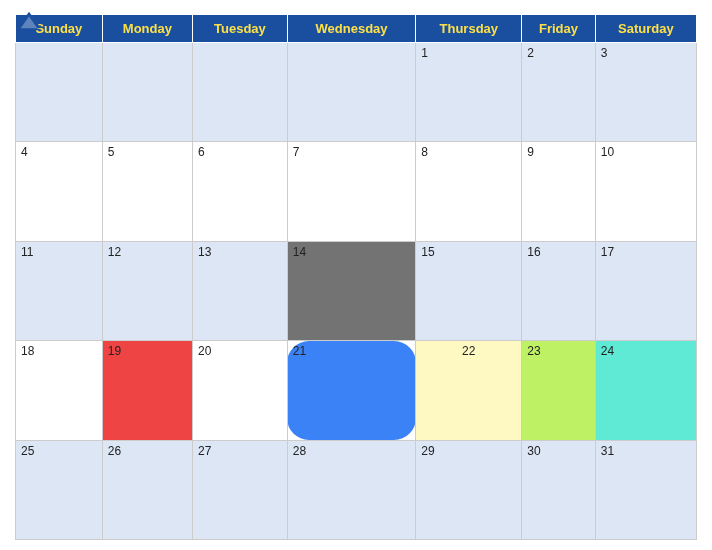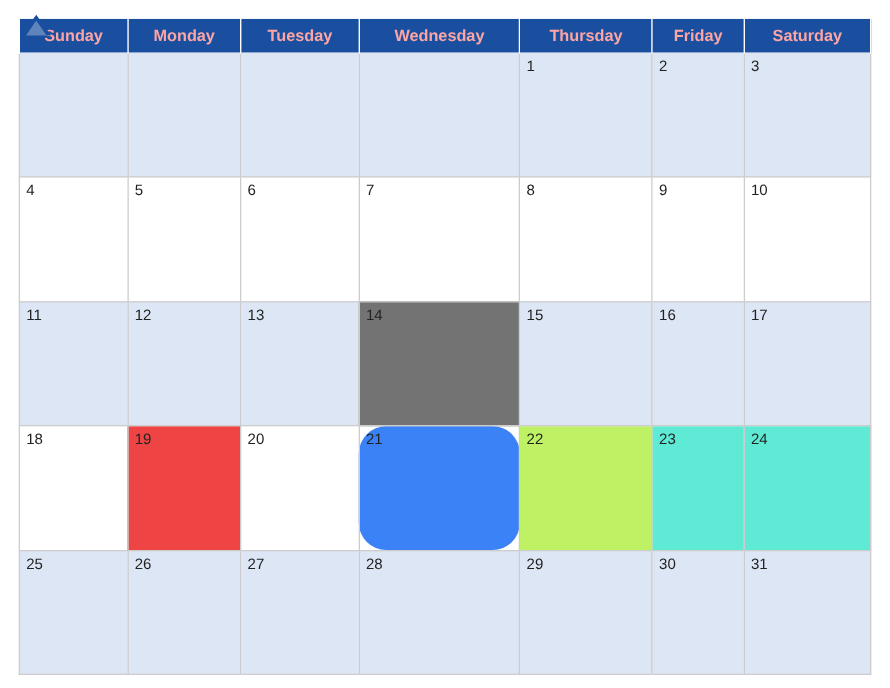"Sunday" .calendar th { color: #fca5a5 -> #fde047 }
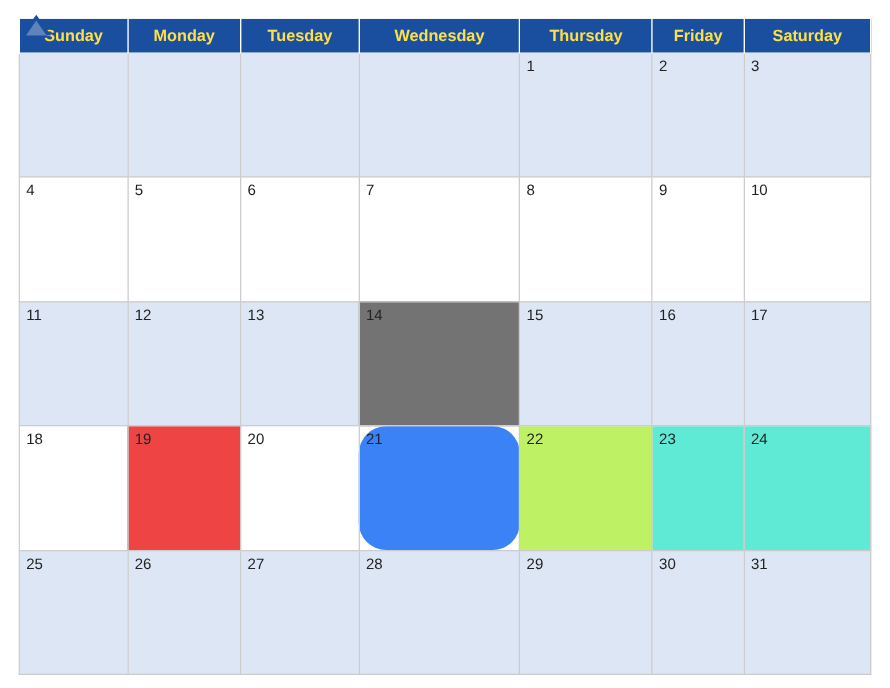"22" td { background-color: #bef264 -> #fef9c3; text-align: none -> center }
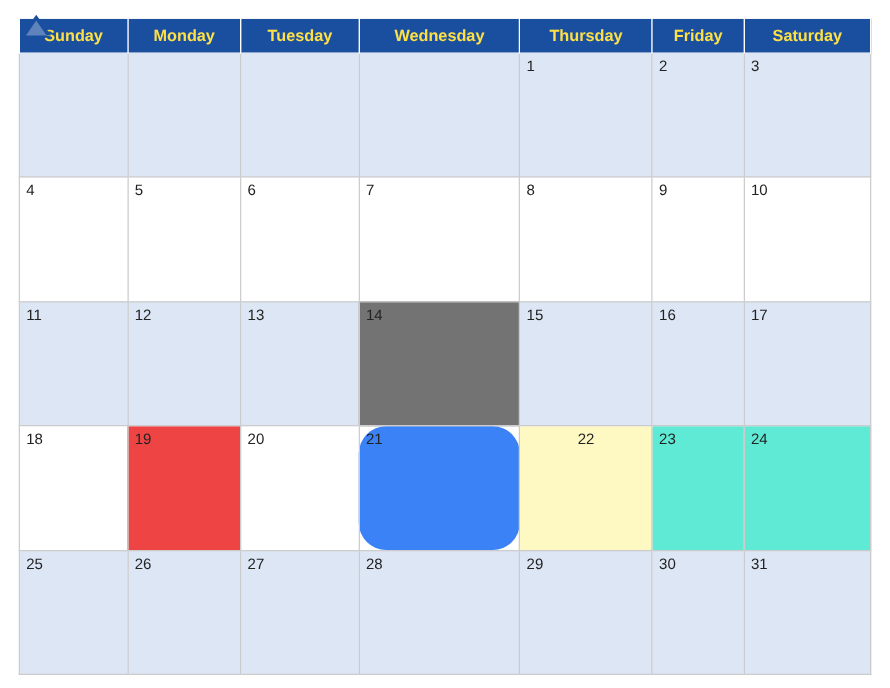"23" td { background-color: #5eead4 -> #bef264 }
